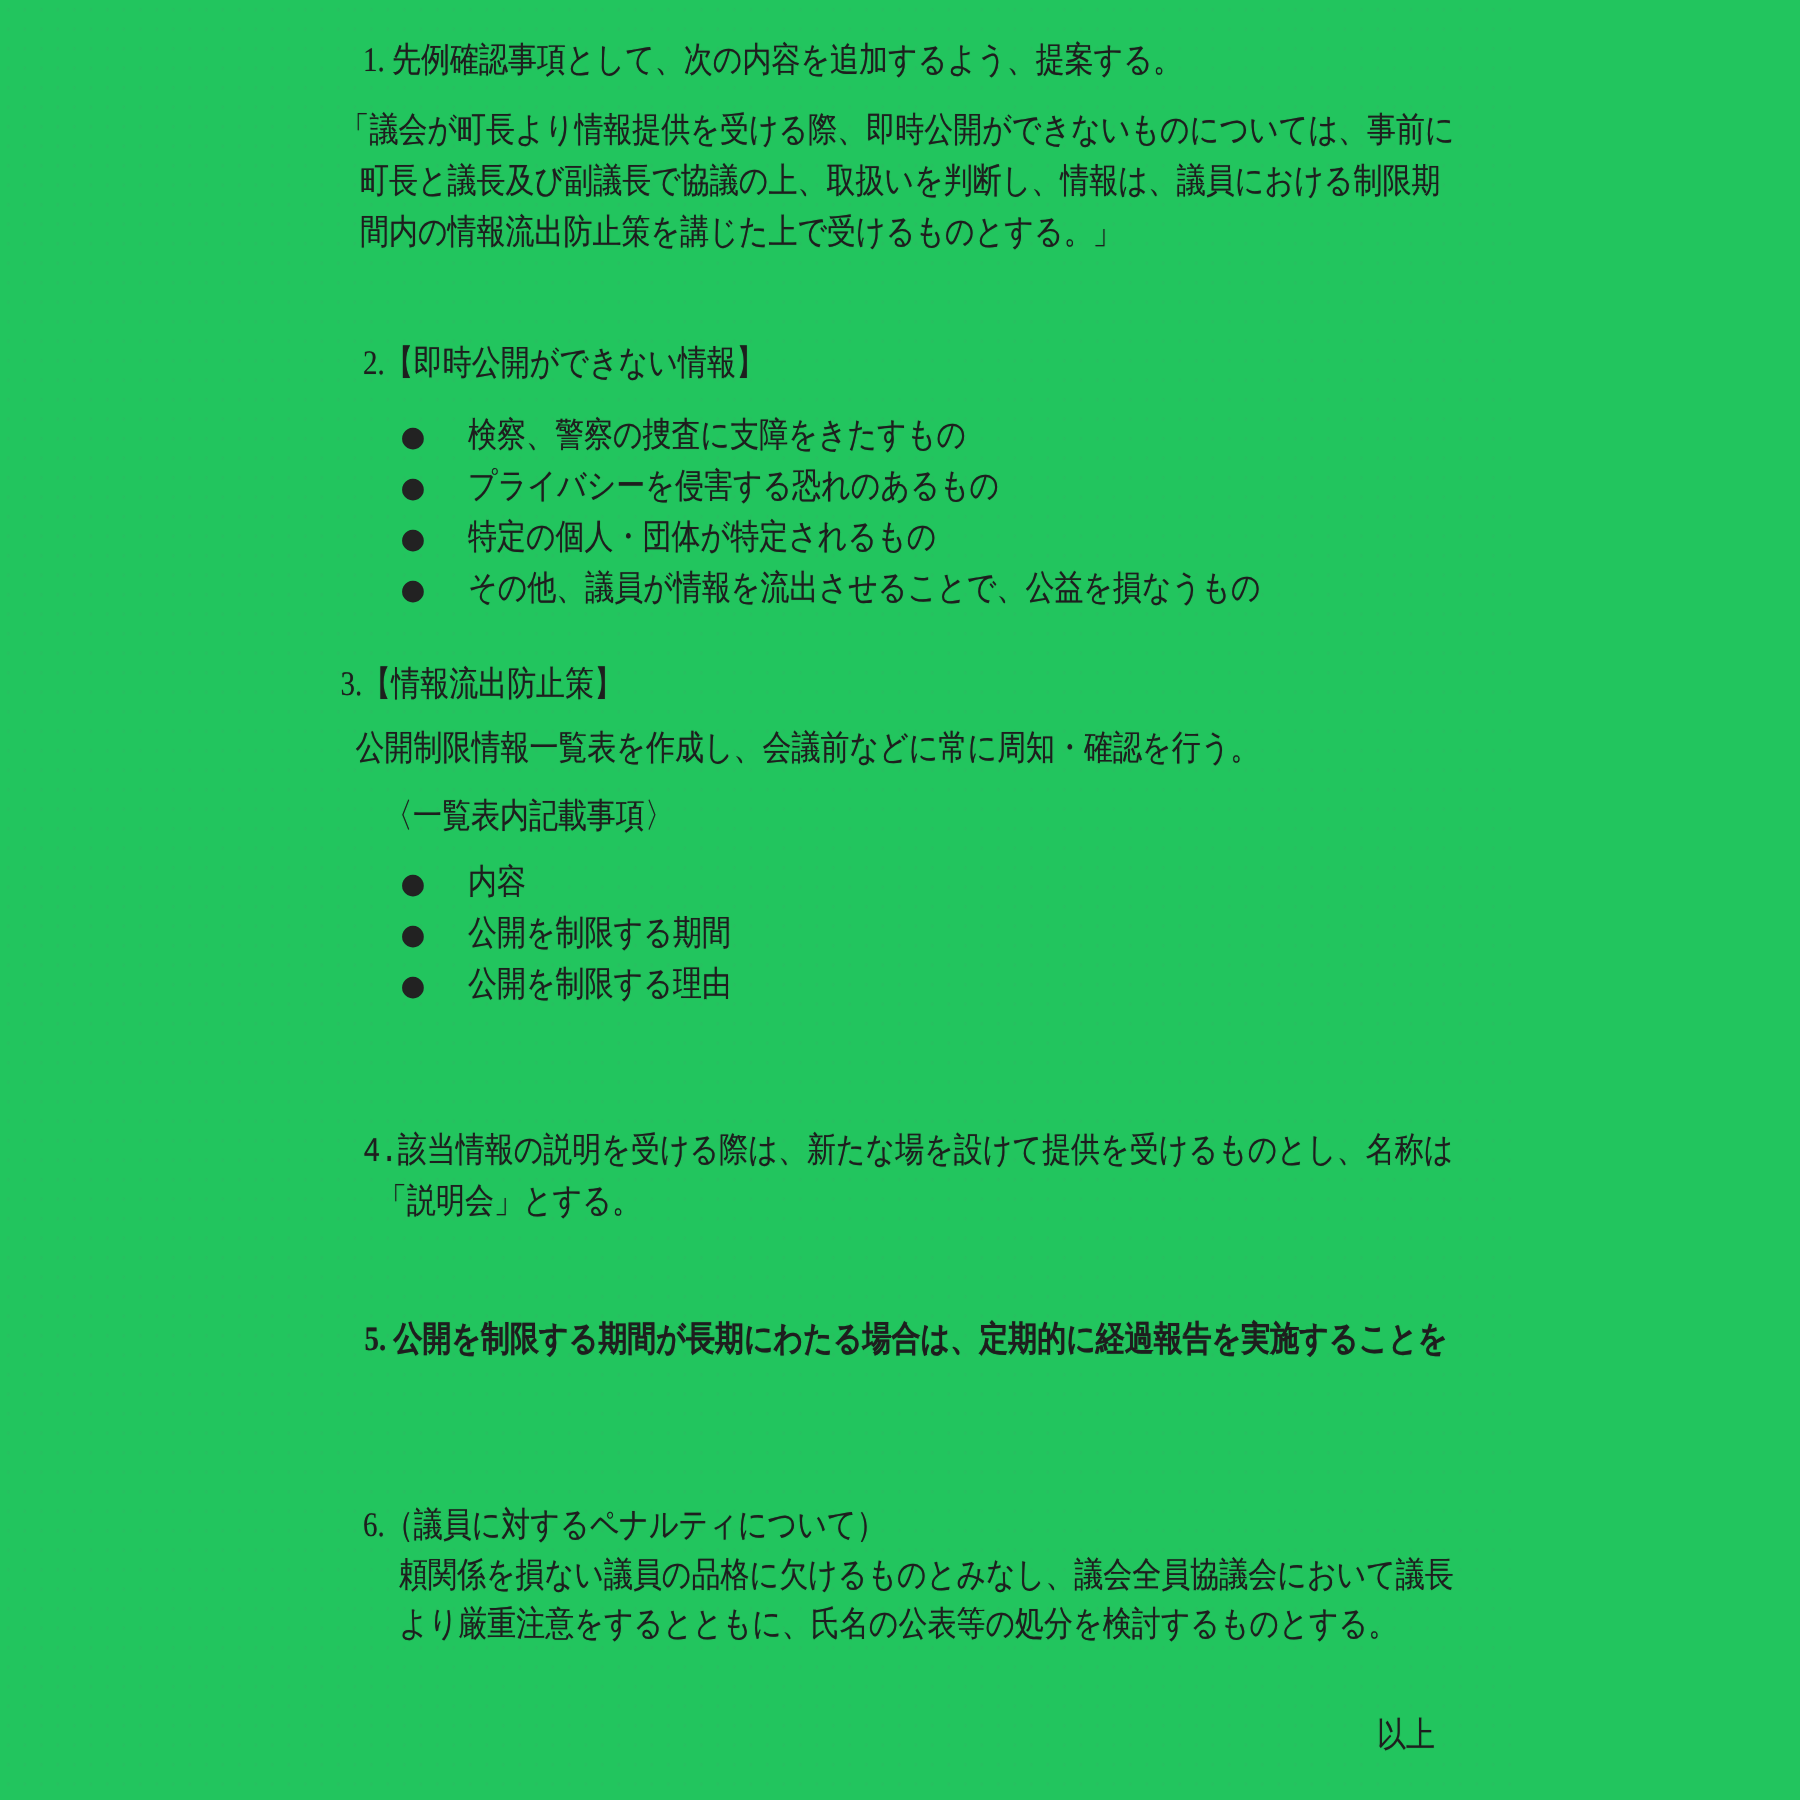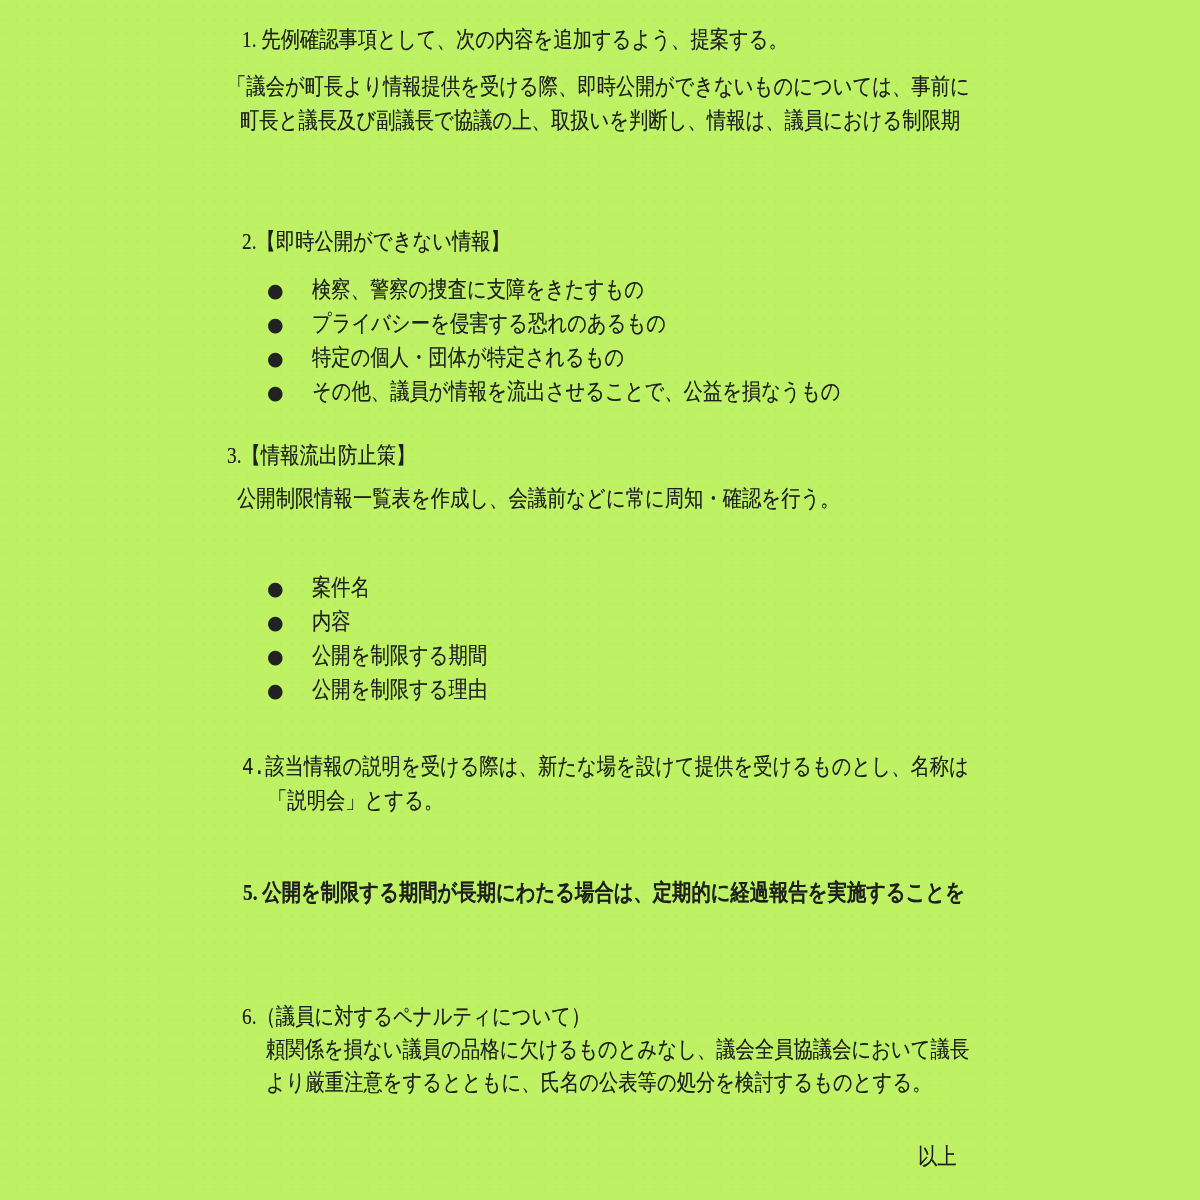"1. 先例確認事項として、次の内容を追加するよう、提案する。" .page { background: #bef264 -> #22c55e }
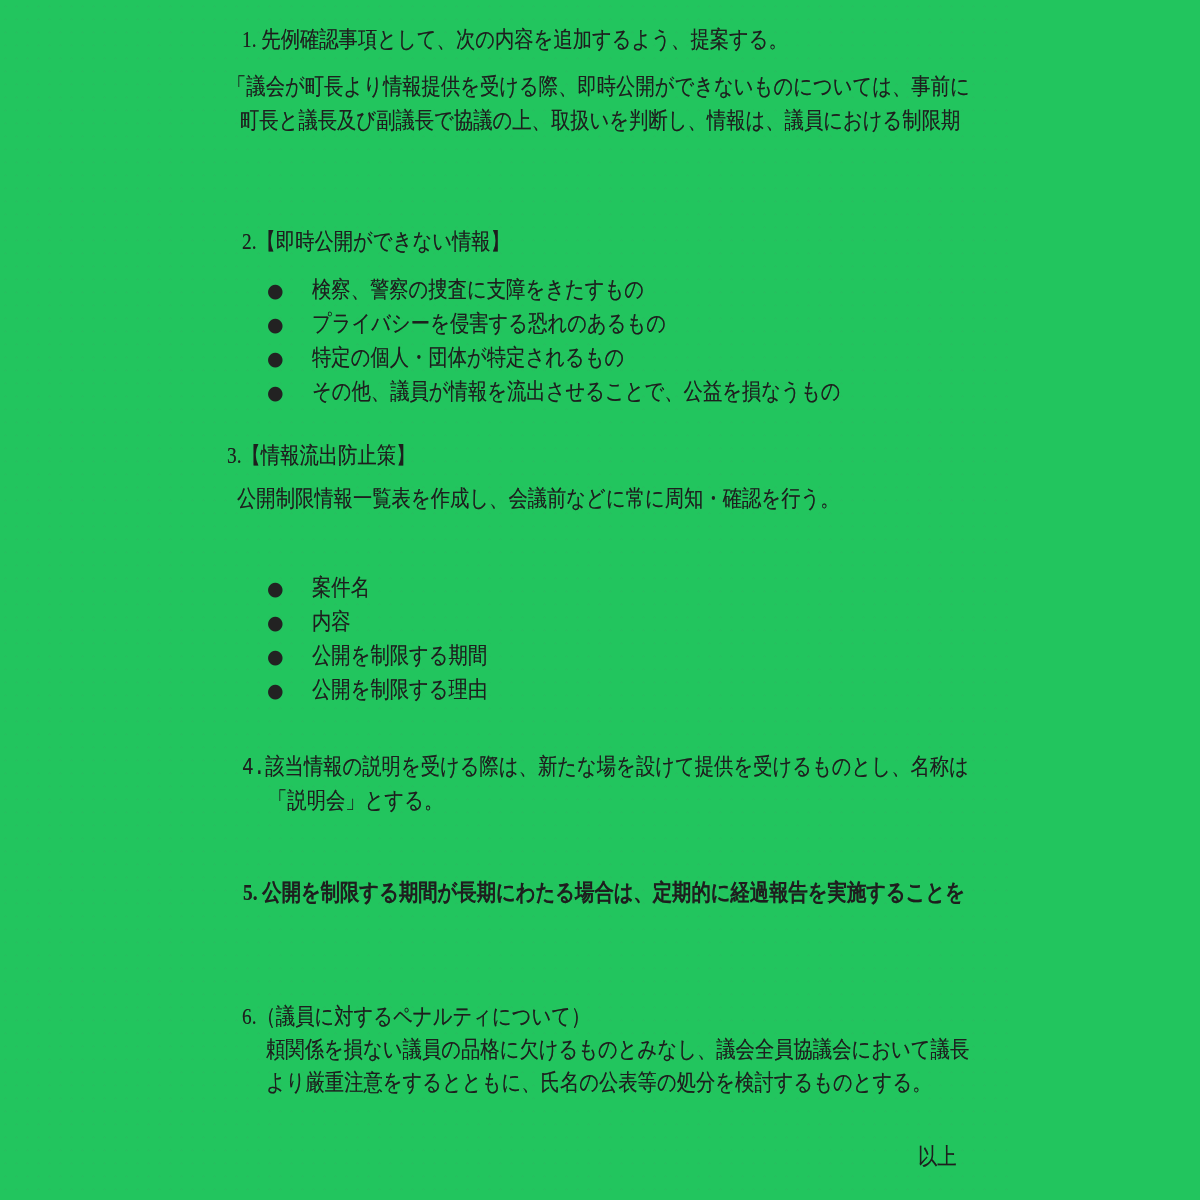"間内の情報流出防止策を講じた上で受けるものとする。」" div.ln { html: none -> <div> <span>間内の情報流出防止策を講じた上で受けるものとする。」</span> </div> }
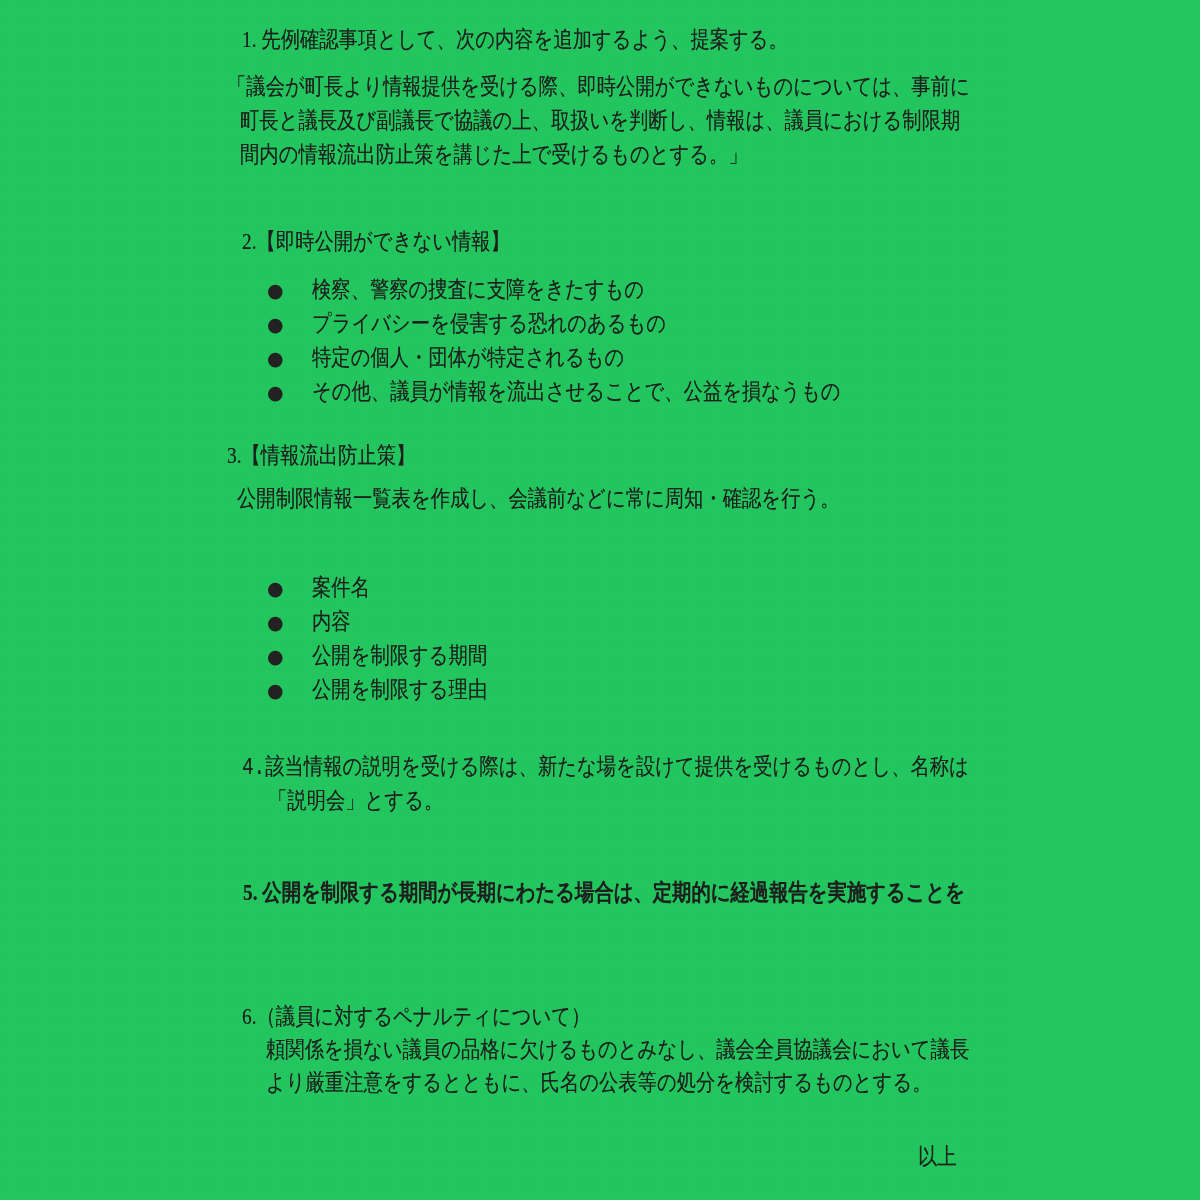"〈一覧表内記載事項〉" div.block { html: none -> <div> <span>〈一覧表内記載事項〉</span> </div> }
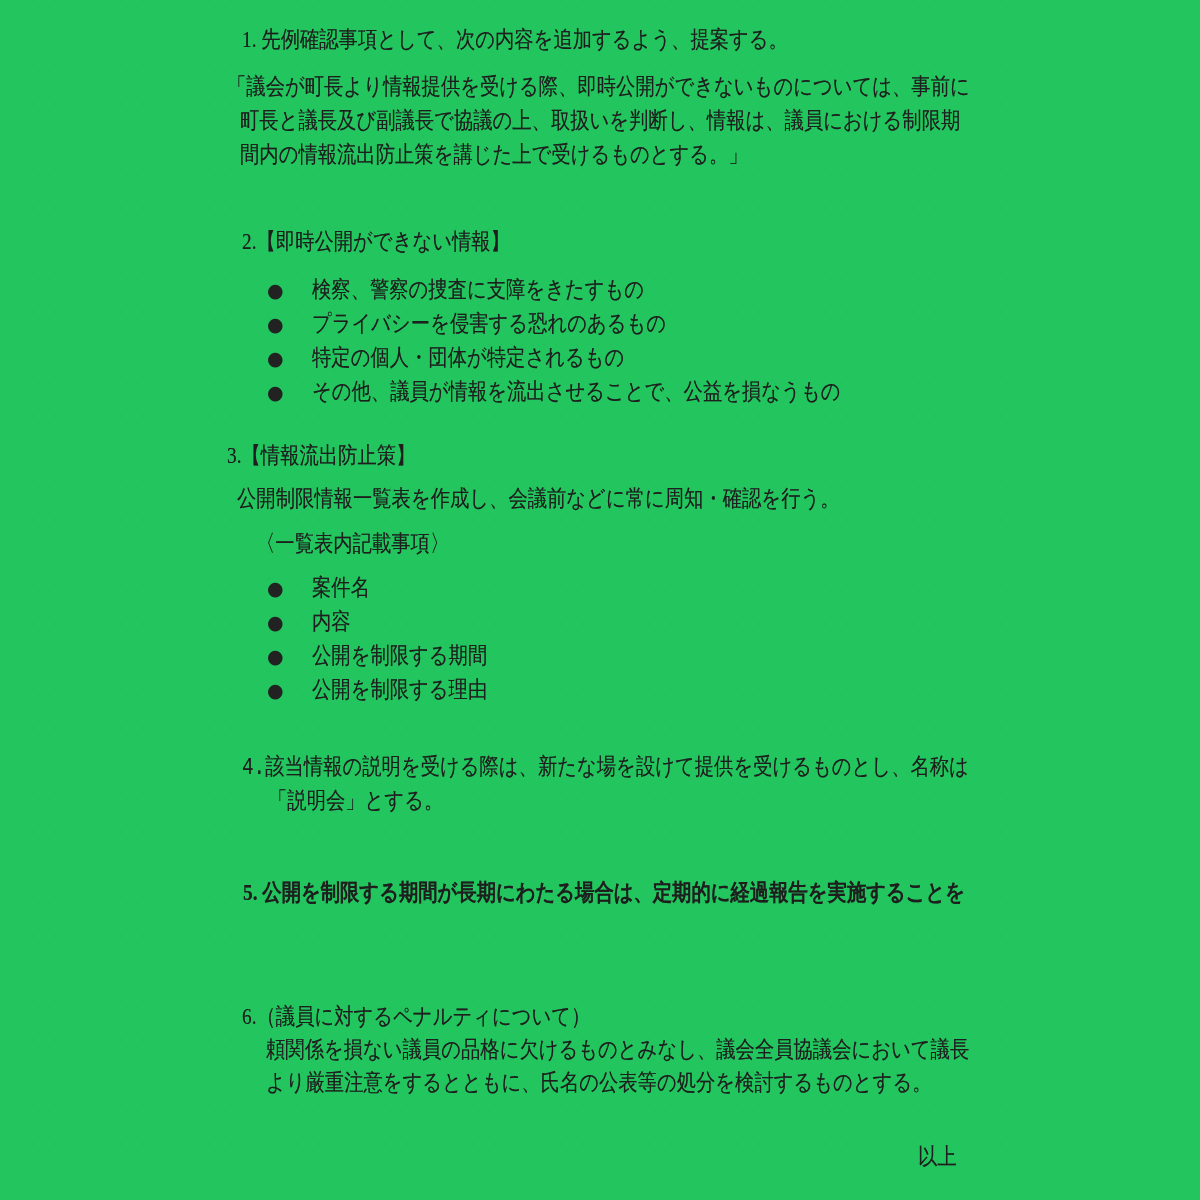"● 案件名" div.ln { html: <div> <span>●</span><span>案件名</span> </div> -> none }
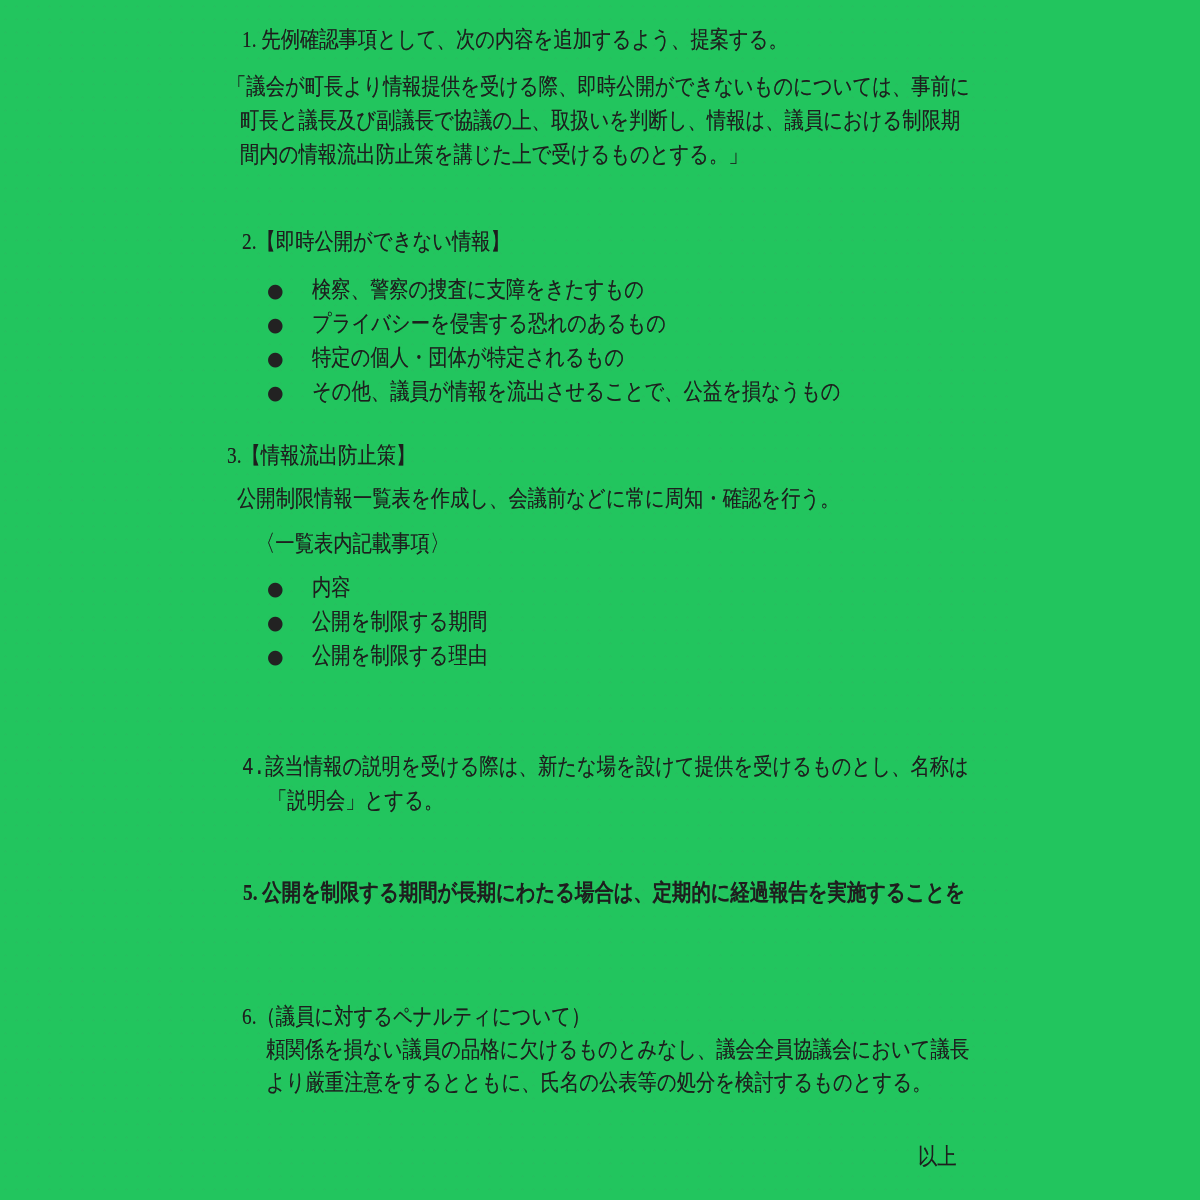"「説明会」とする。" .indent10 { margin-left: 26px -> 10px }
